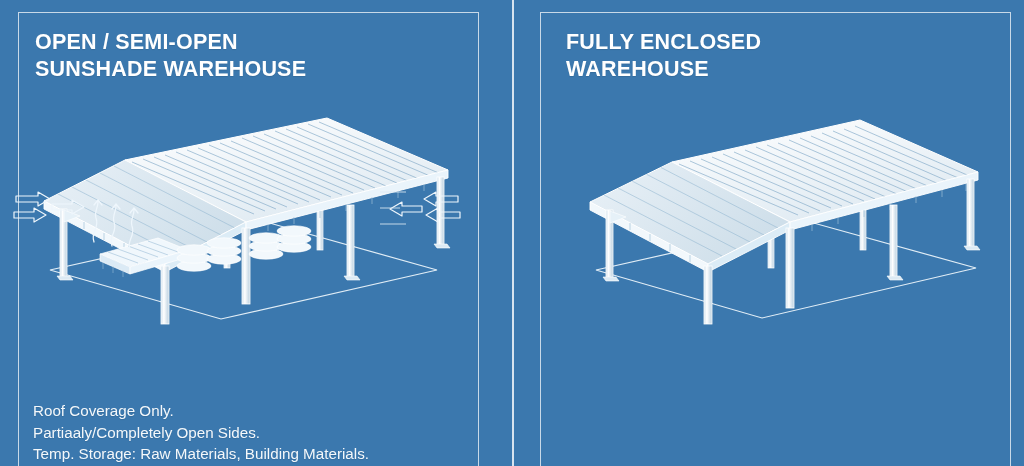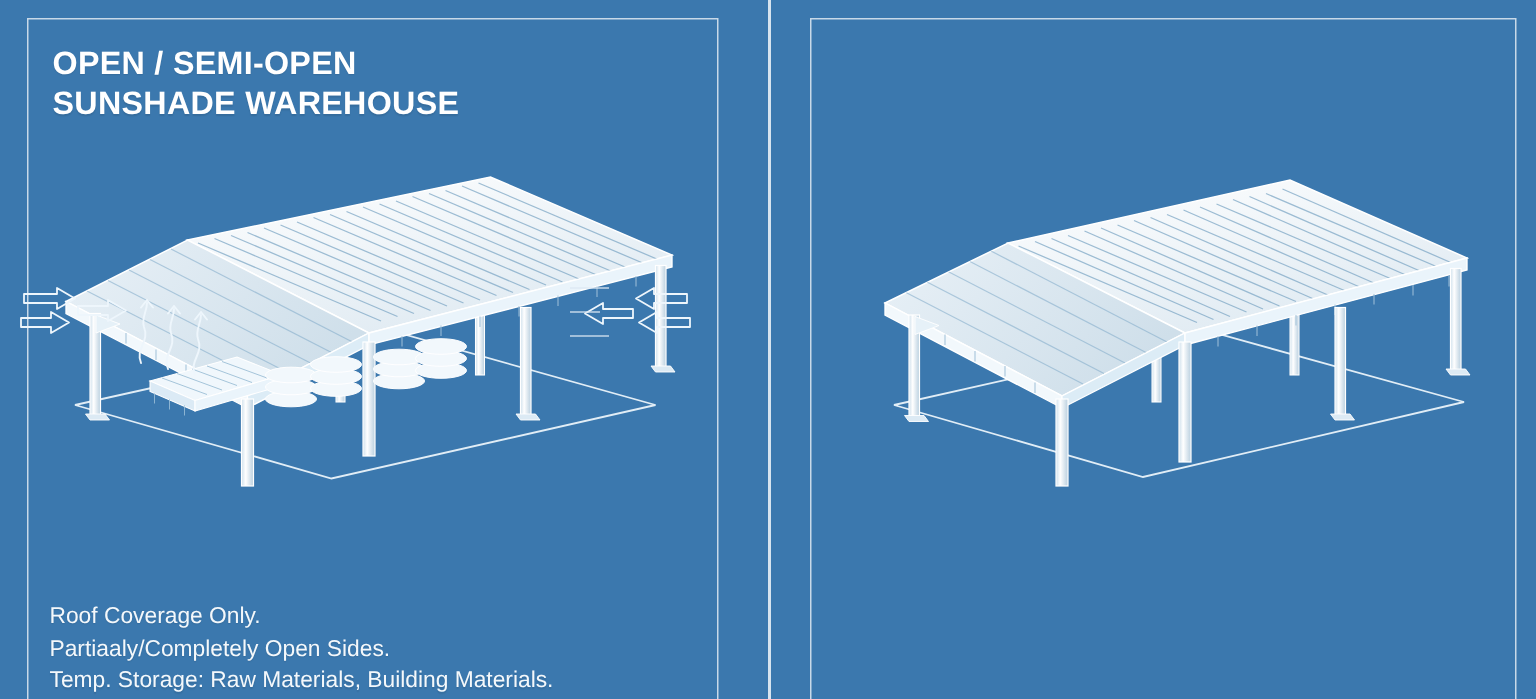"FULLY ENCLOSED" div.panel-title { html: none -> <div>FULLY ENCLOSED WAREHOUSE</div> }
